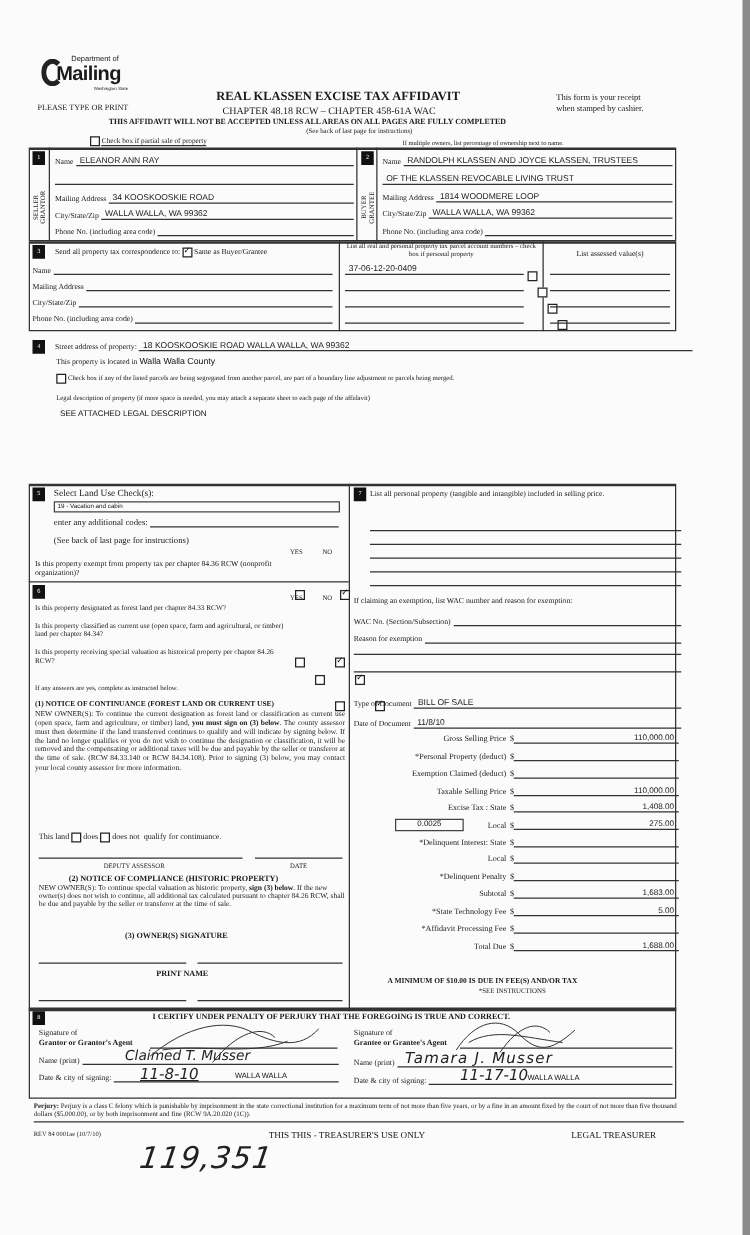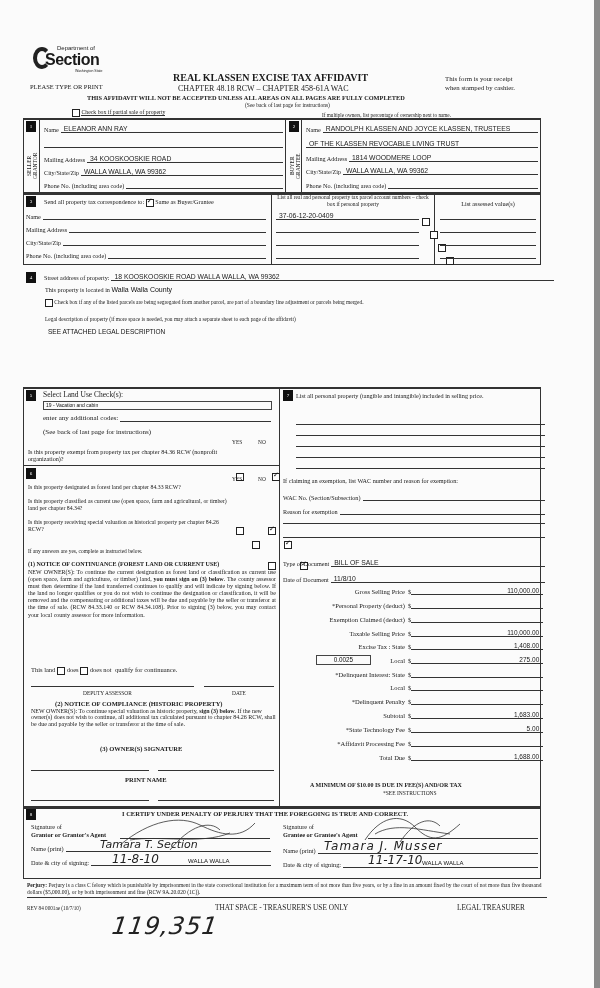"Section" div.abs { text: Section -> Mailing }
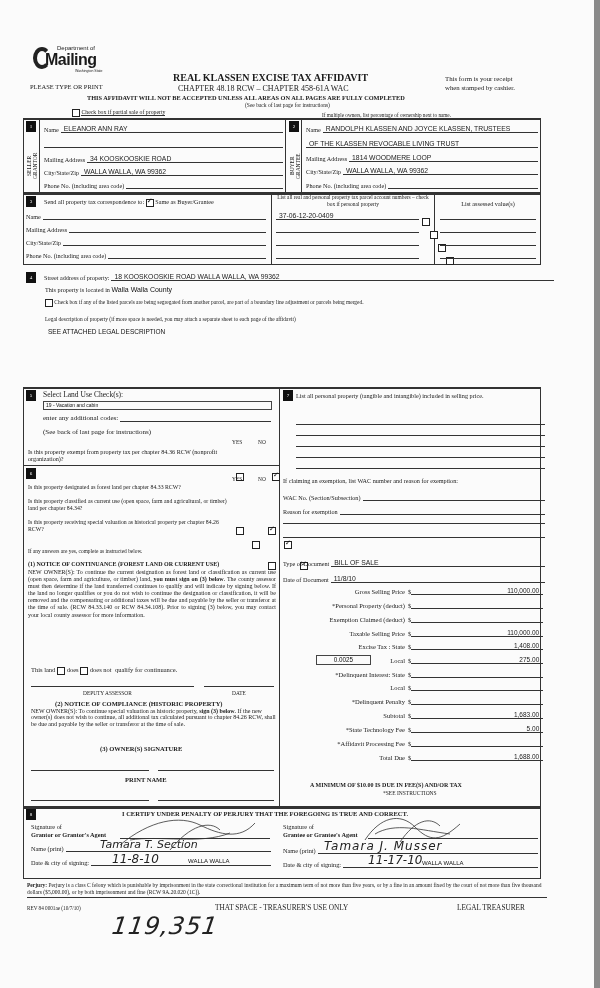"Tamara T. Section" div.sig { text: Tamara T. Section -> Claimed T. Musser }
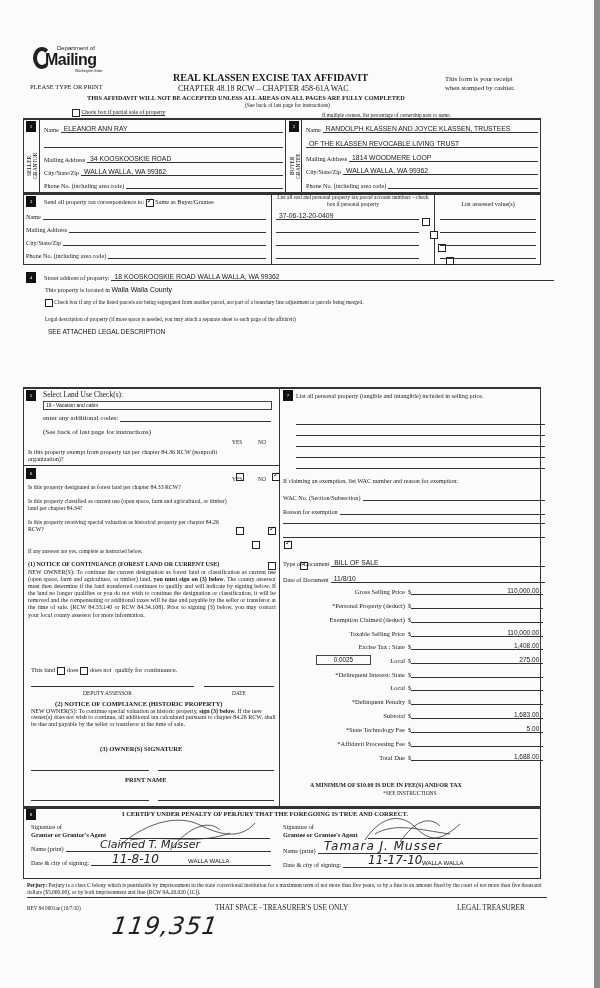"11-8-10" div.sig { text-decoration: none -> underline }
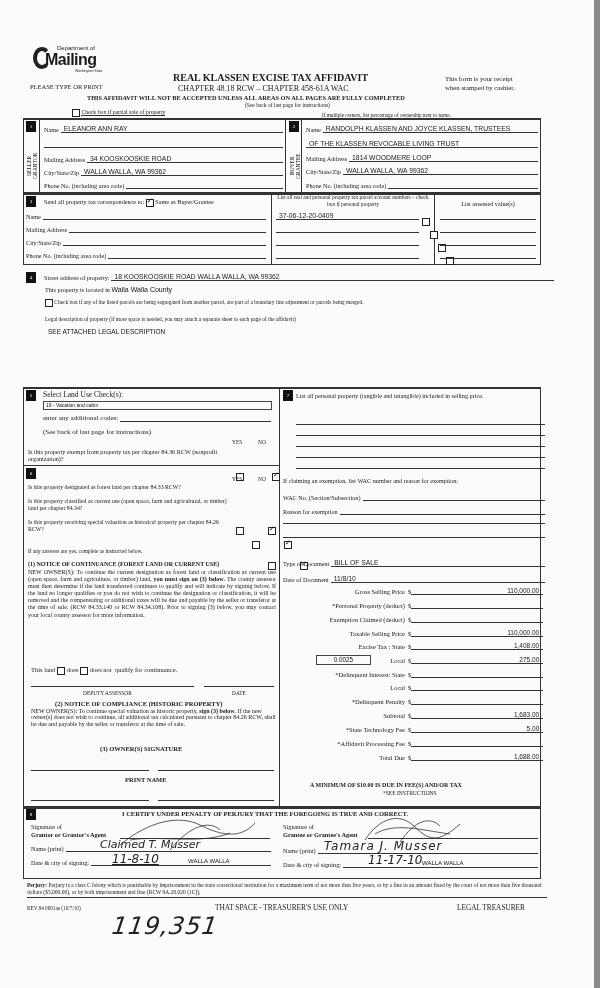"THAT SPACE - TREASURER'S USE" div.abs { text: THAT SPACE -> THIS THIS }
